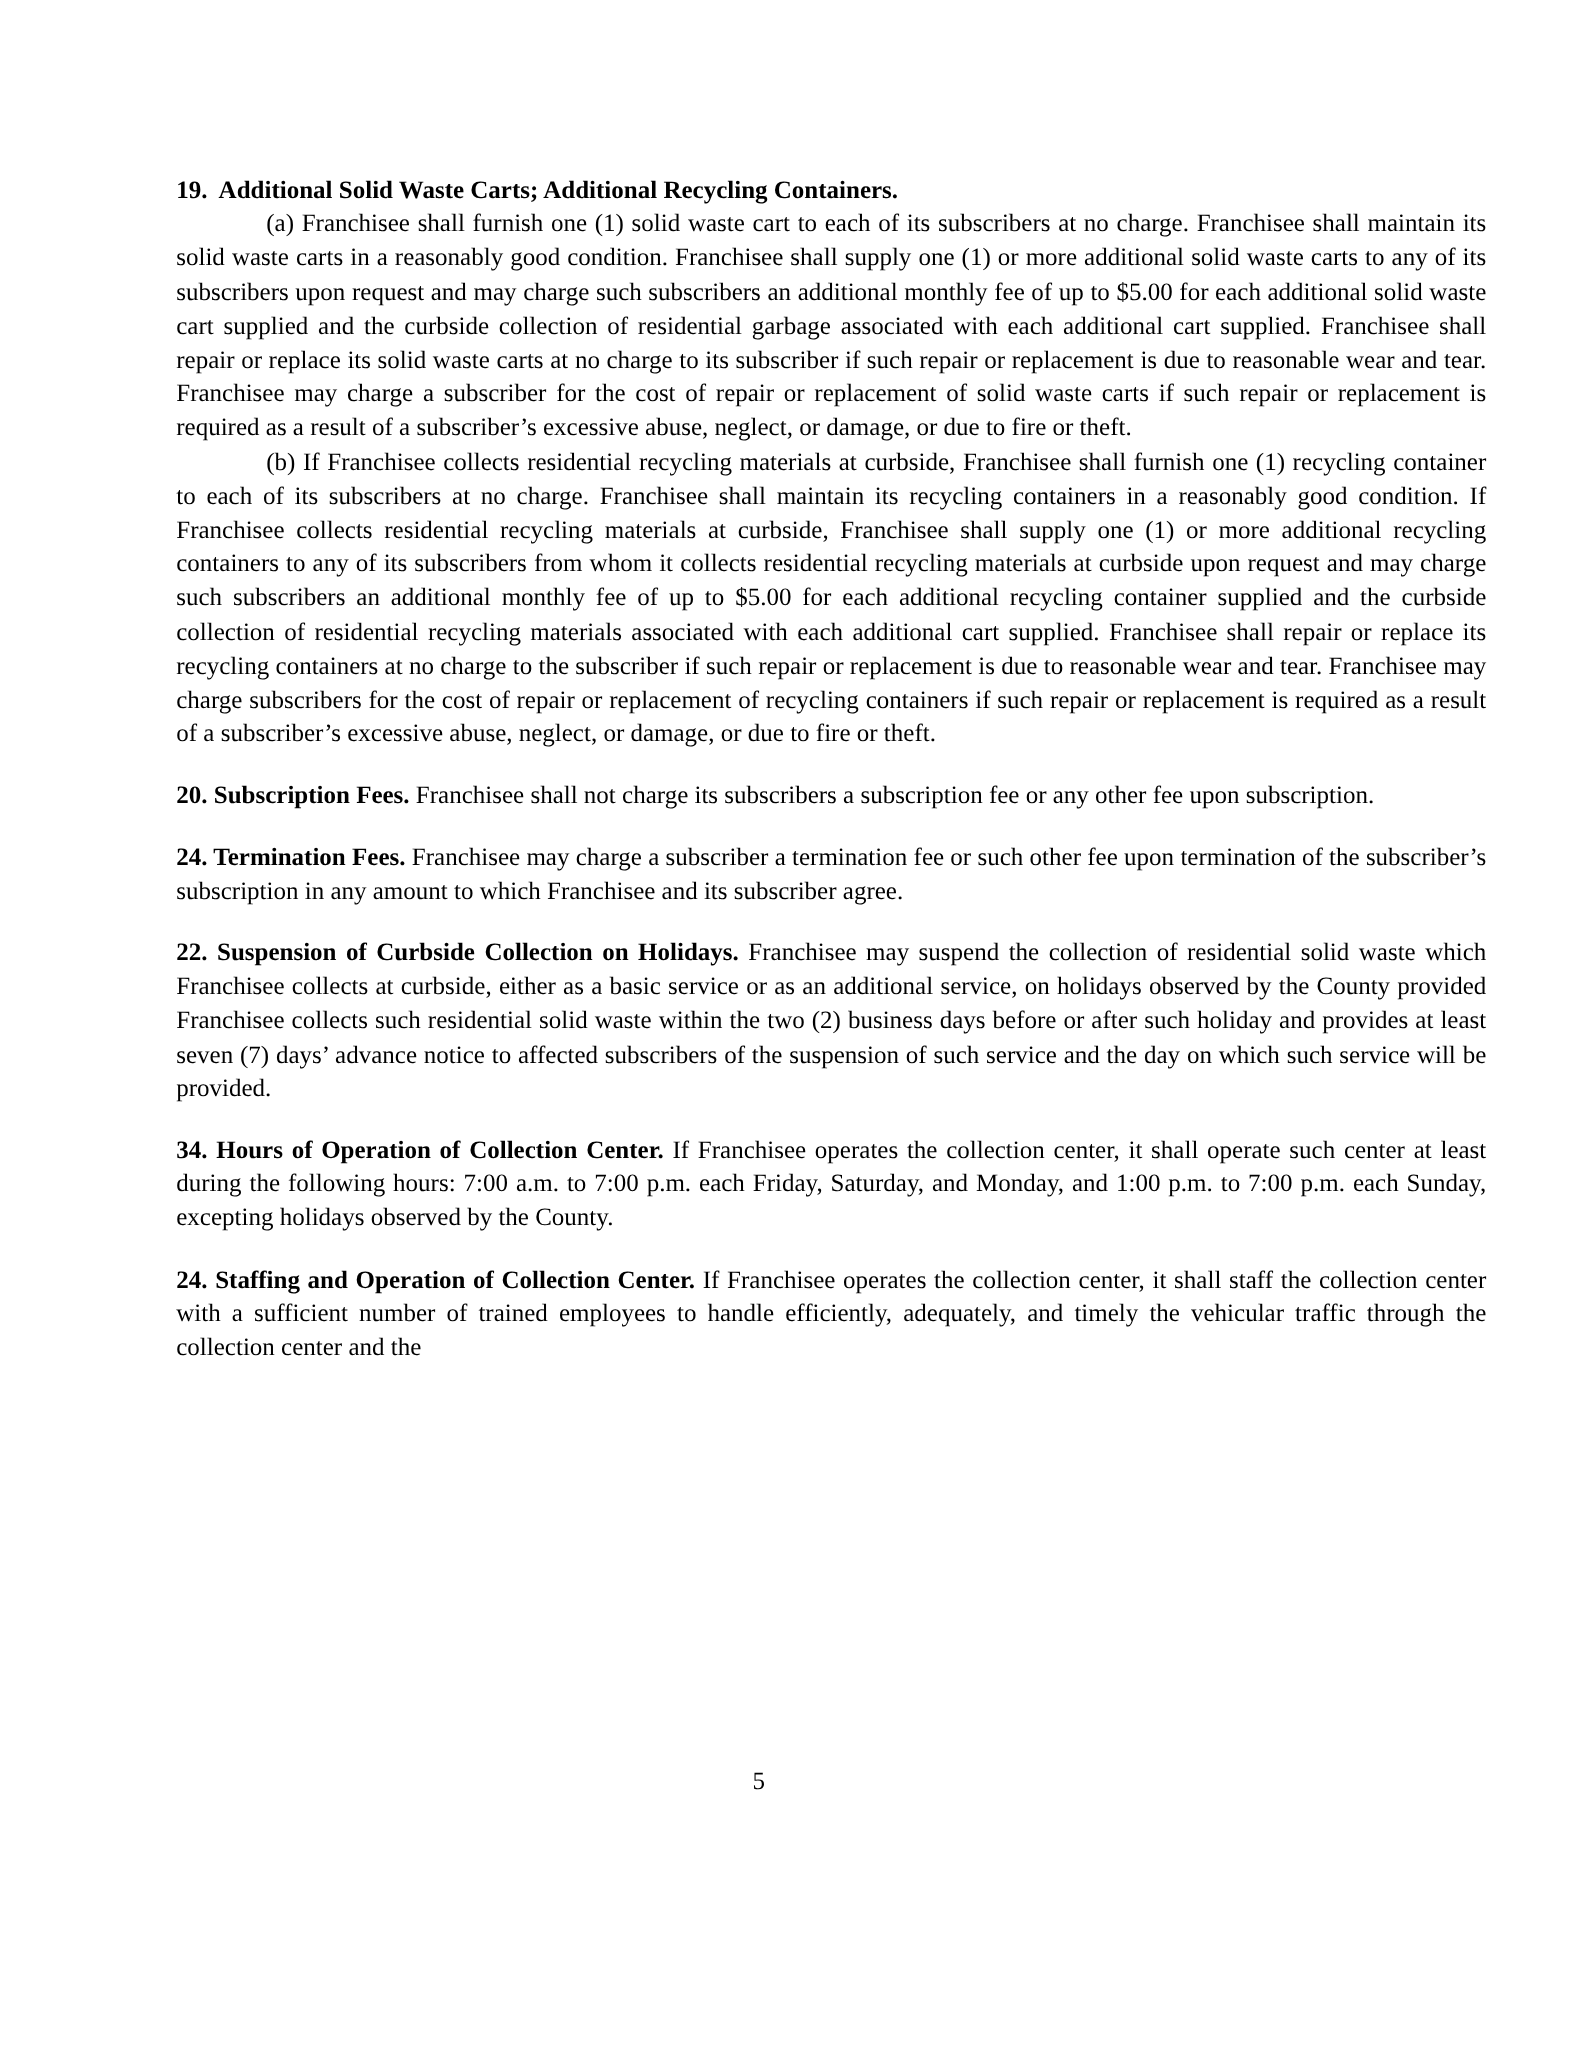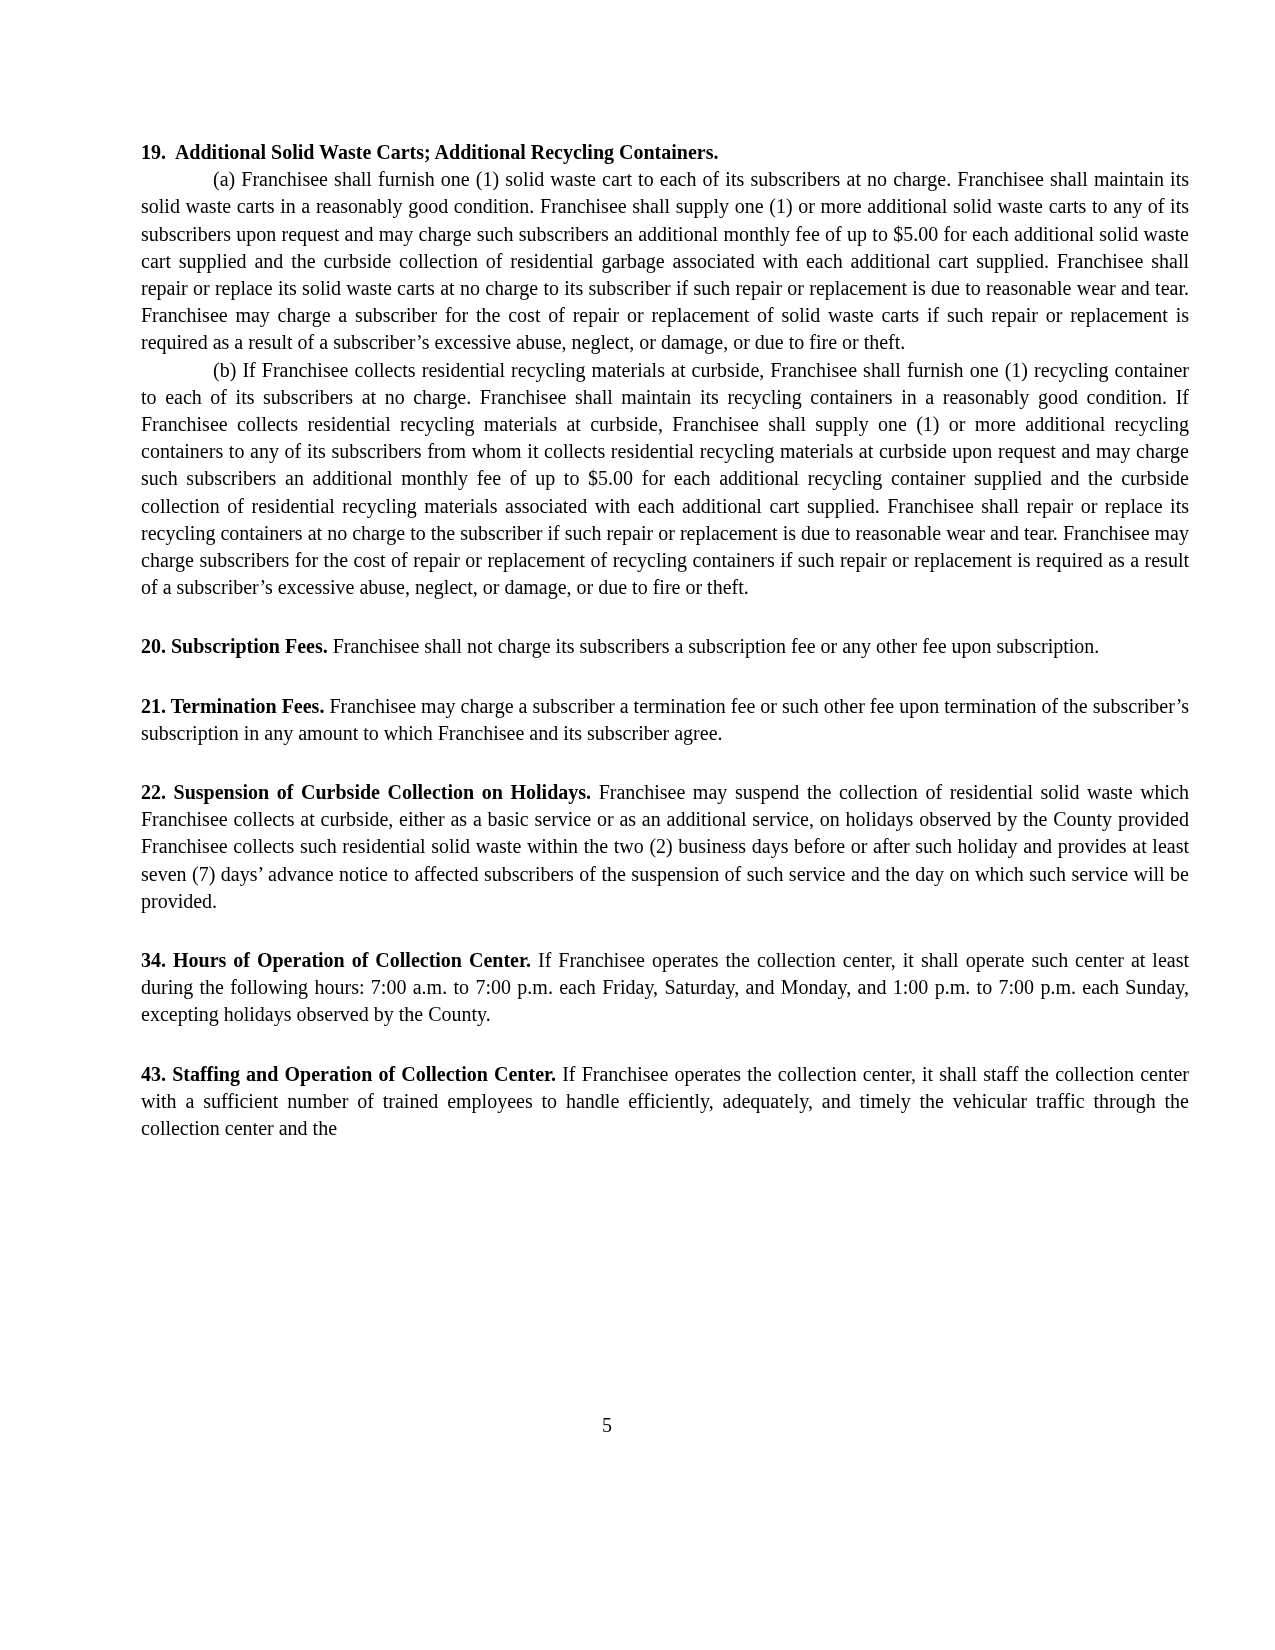"20. Subscription Fees. Franchisee shall" p.section { margin-top: 32px -> 22px }
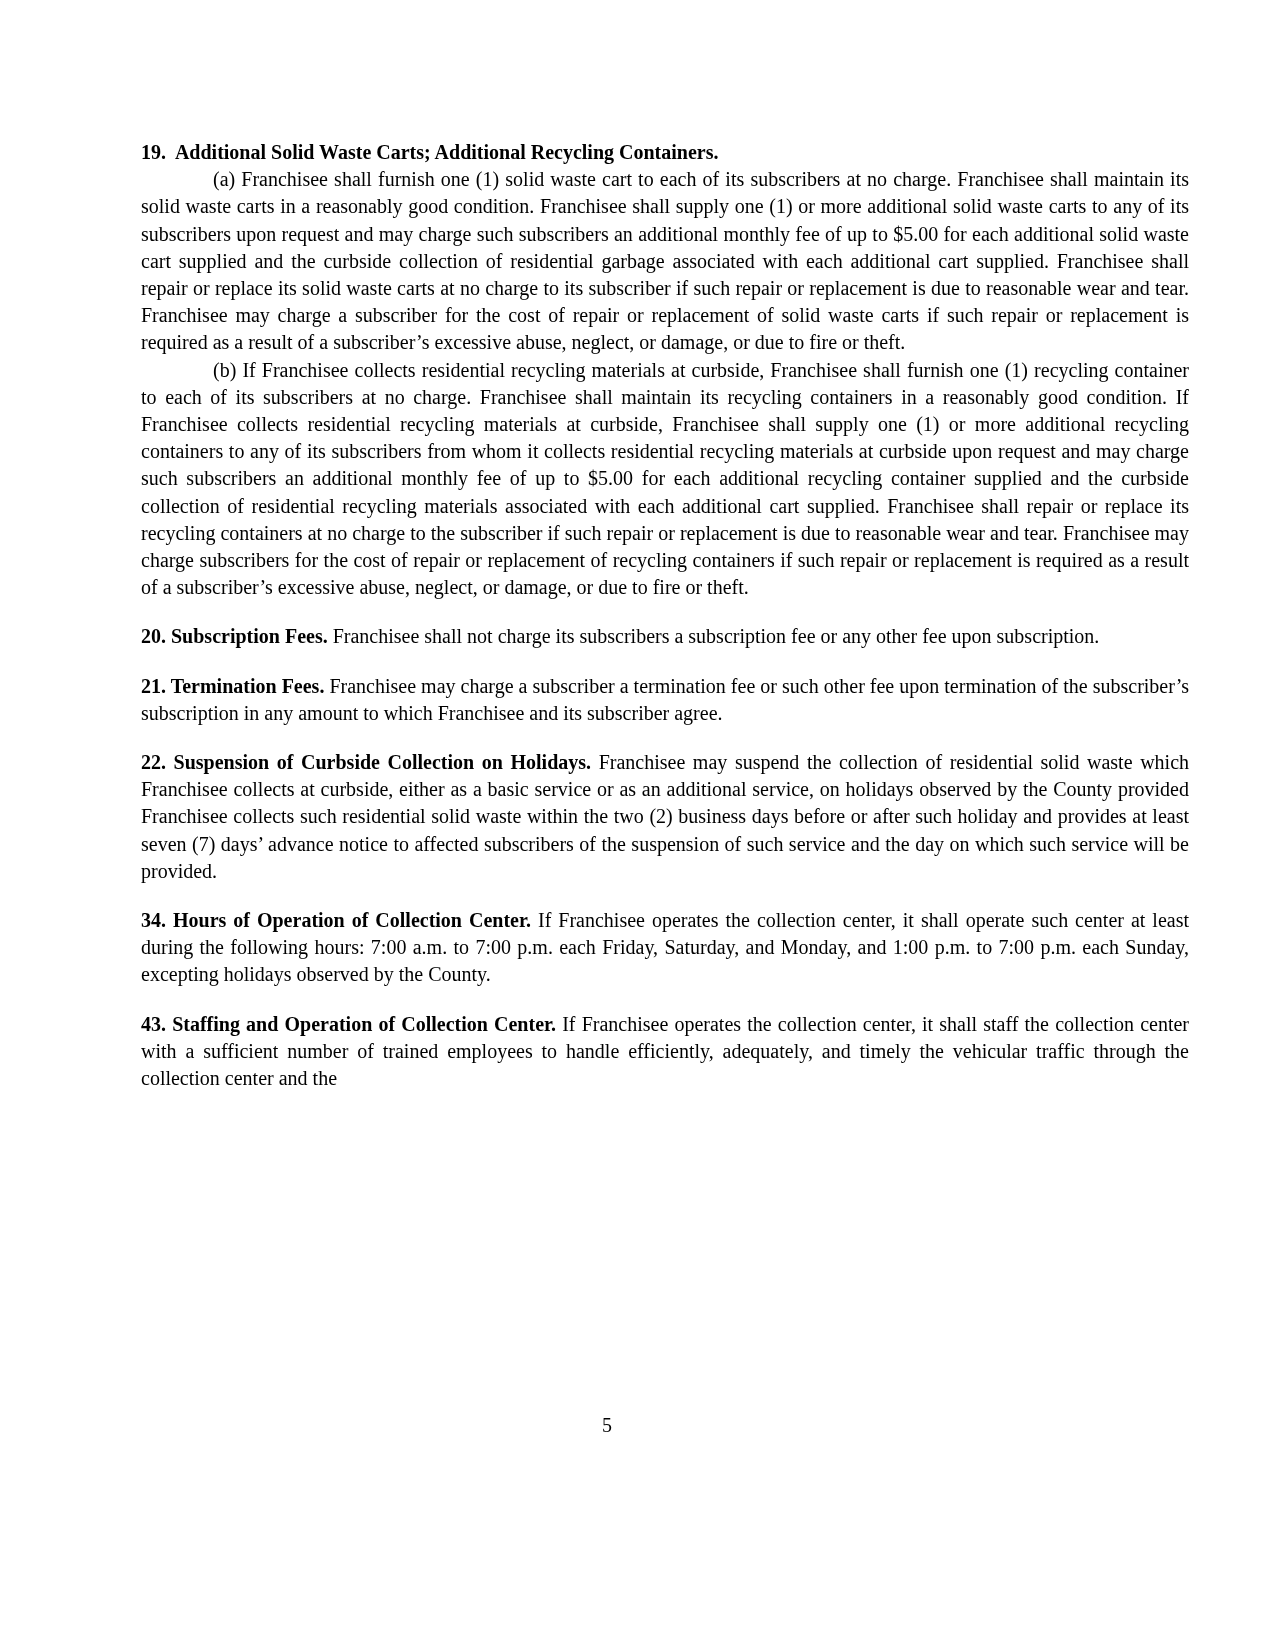"21. Termination Fees." b { text: 21 -> 24 }
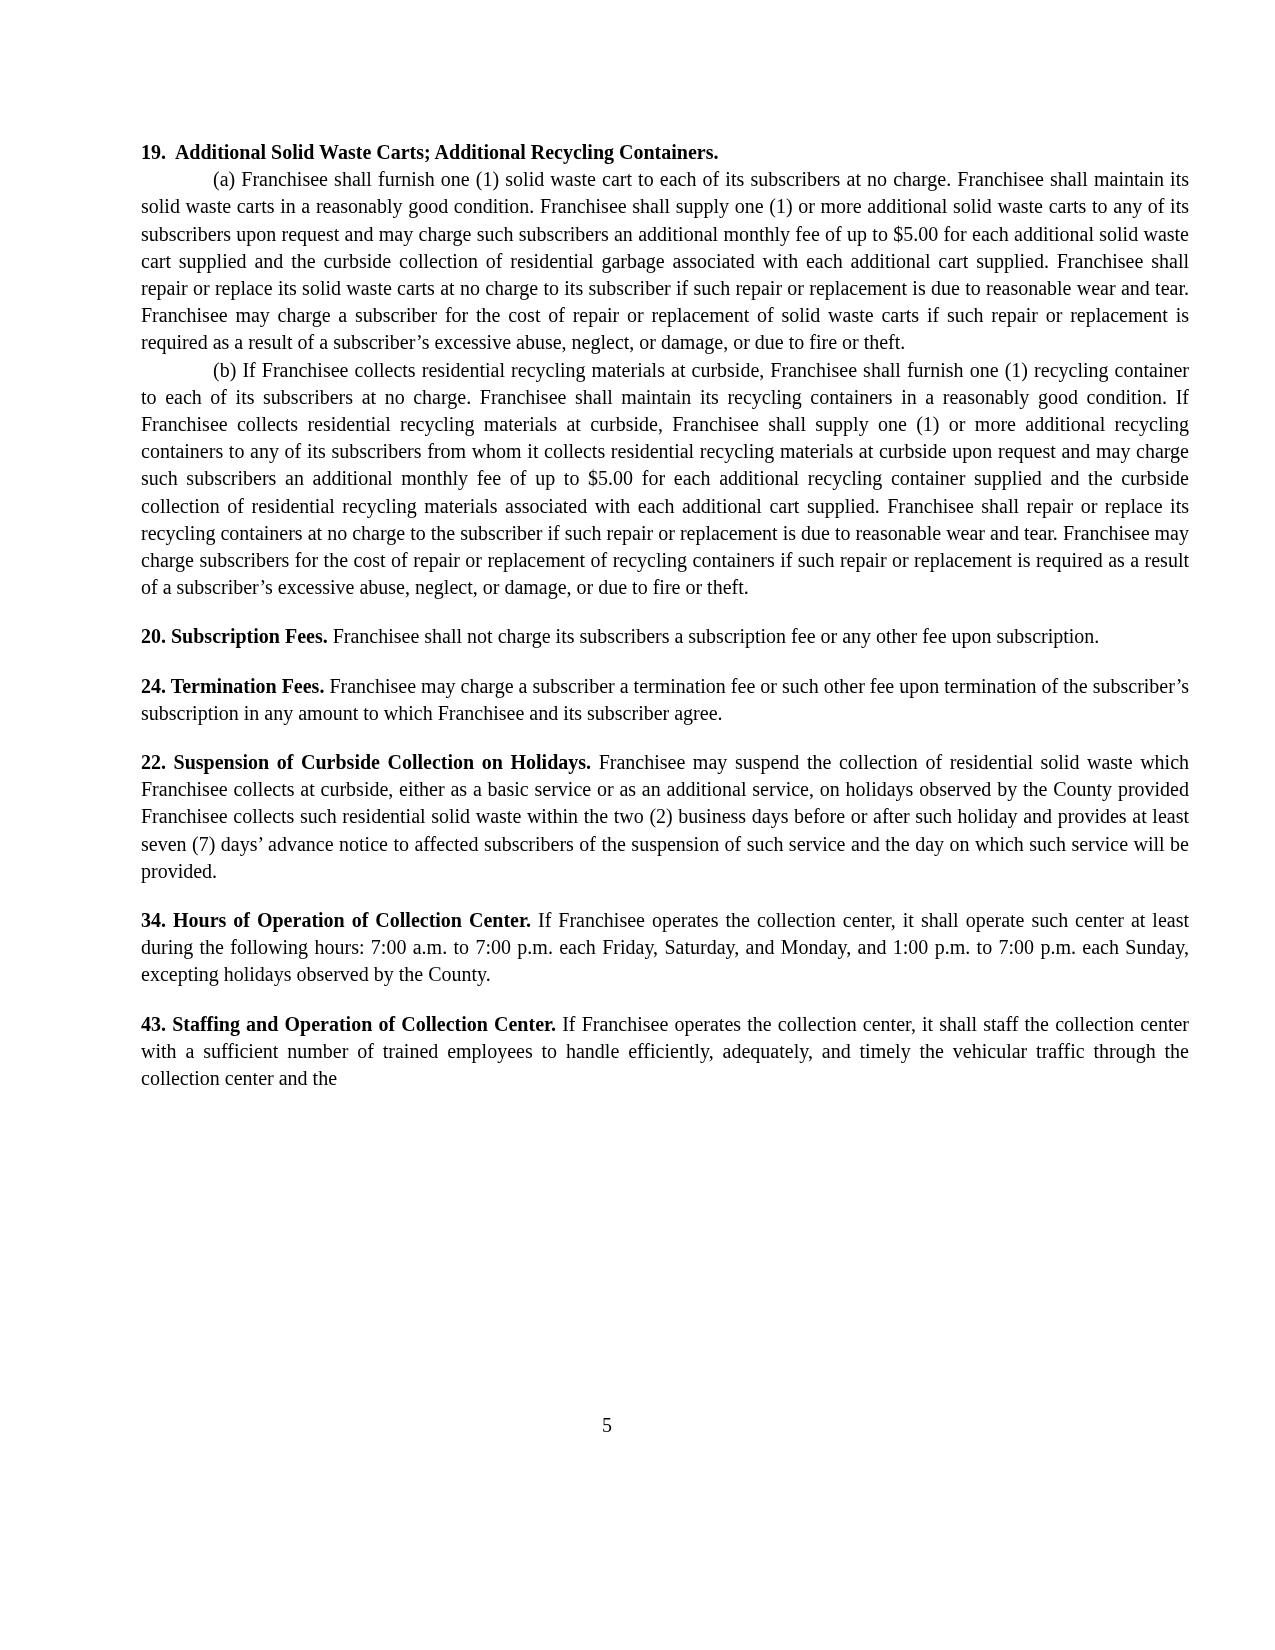"43. Staffing and Operation of" b { text: 43 -> 24 }
